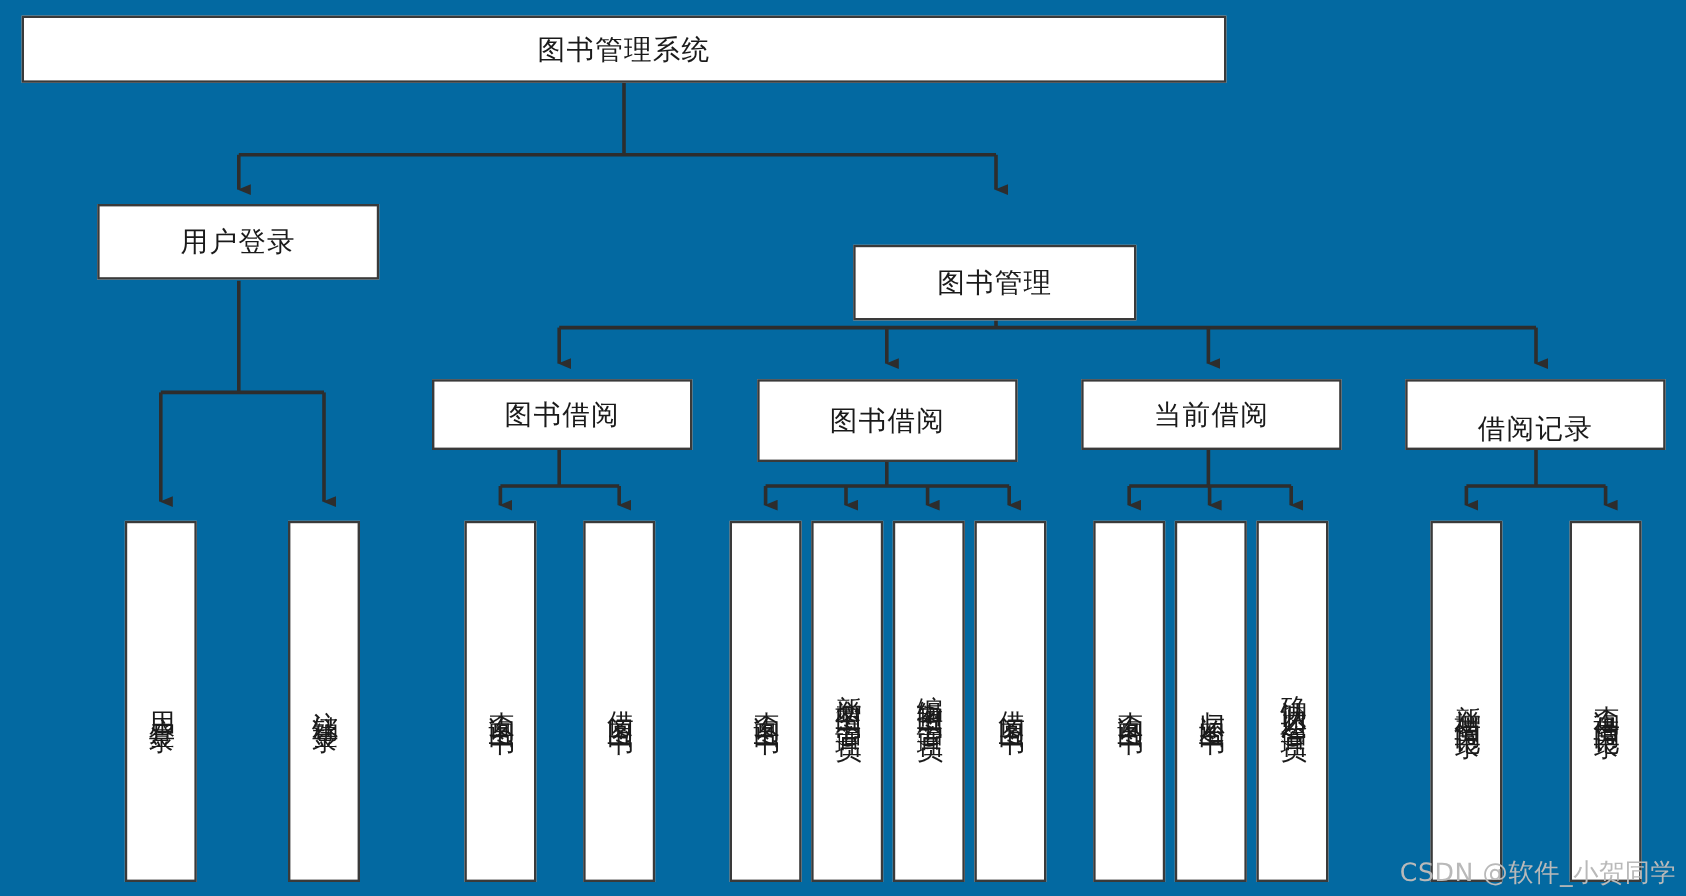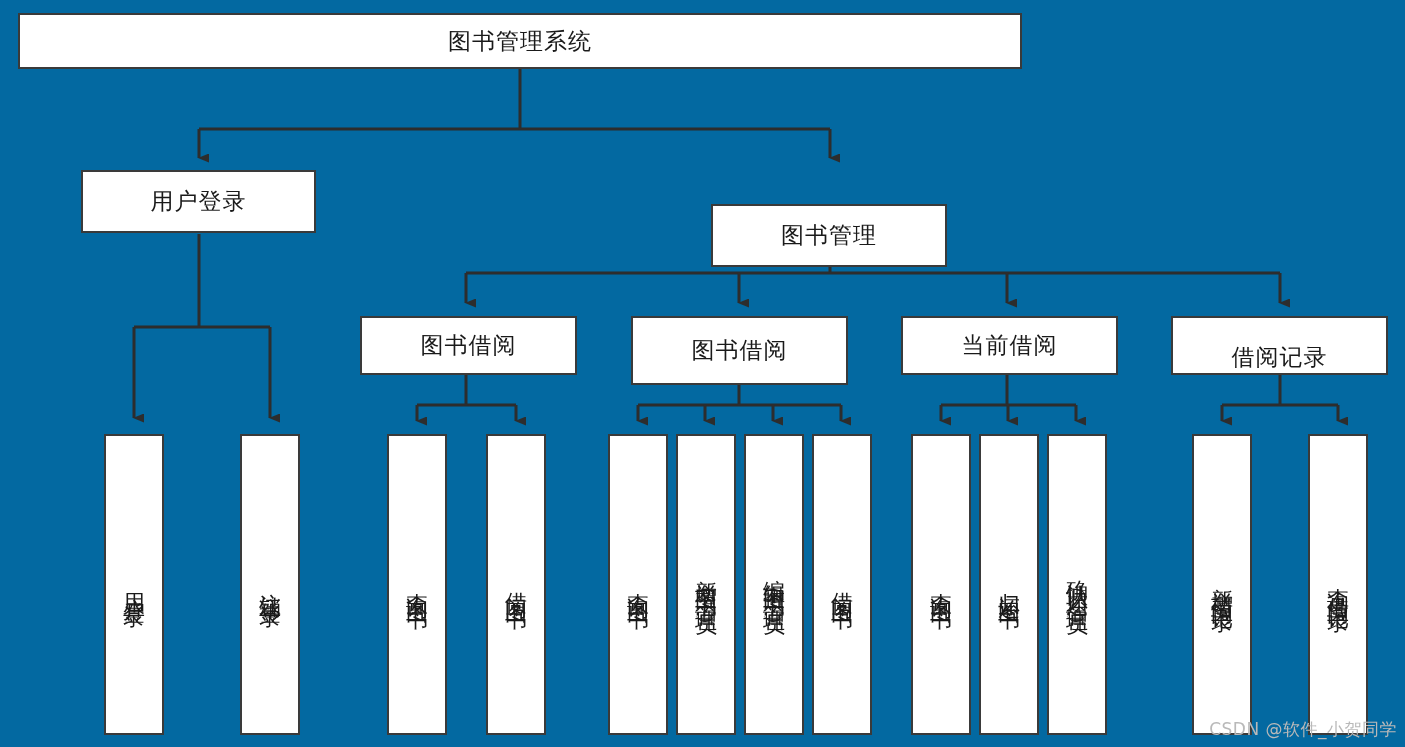"CSDN @软件_小贺同学" #watermark { font-size: 17px -> 21px }
